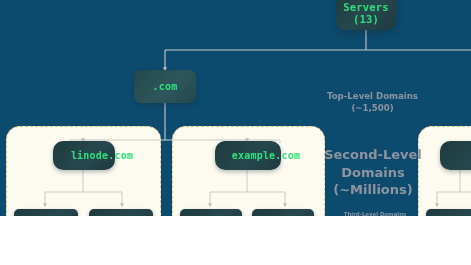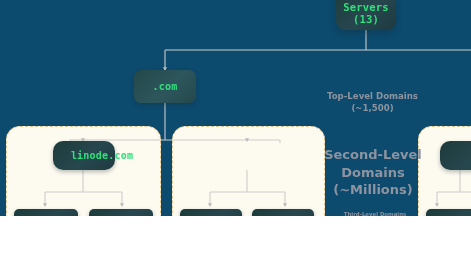"example.com" div.node { html: none -> <div>example.com</div> }
